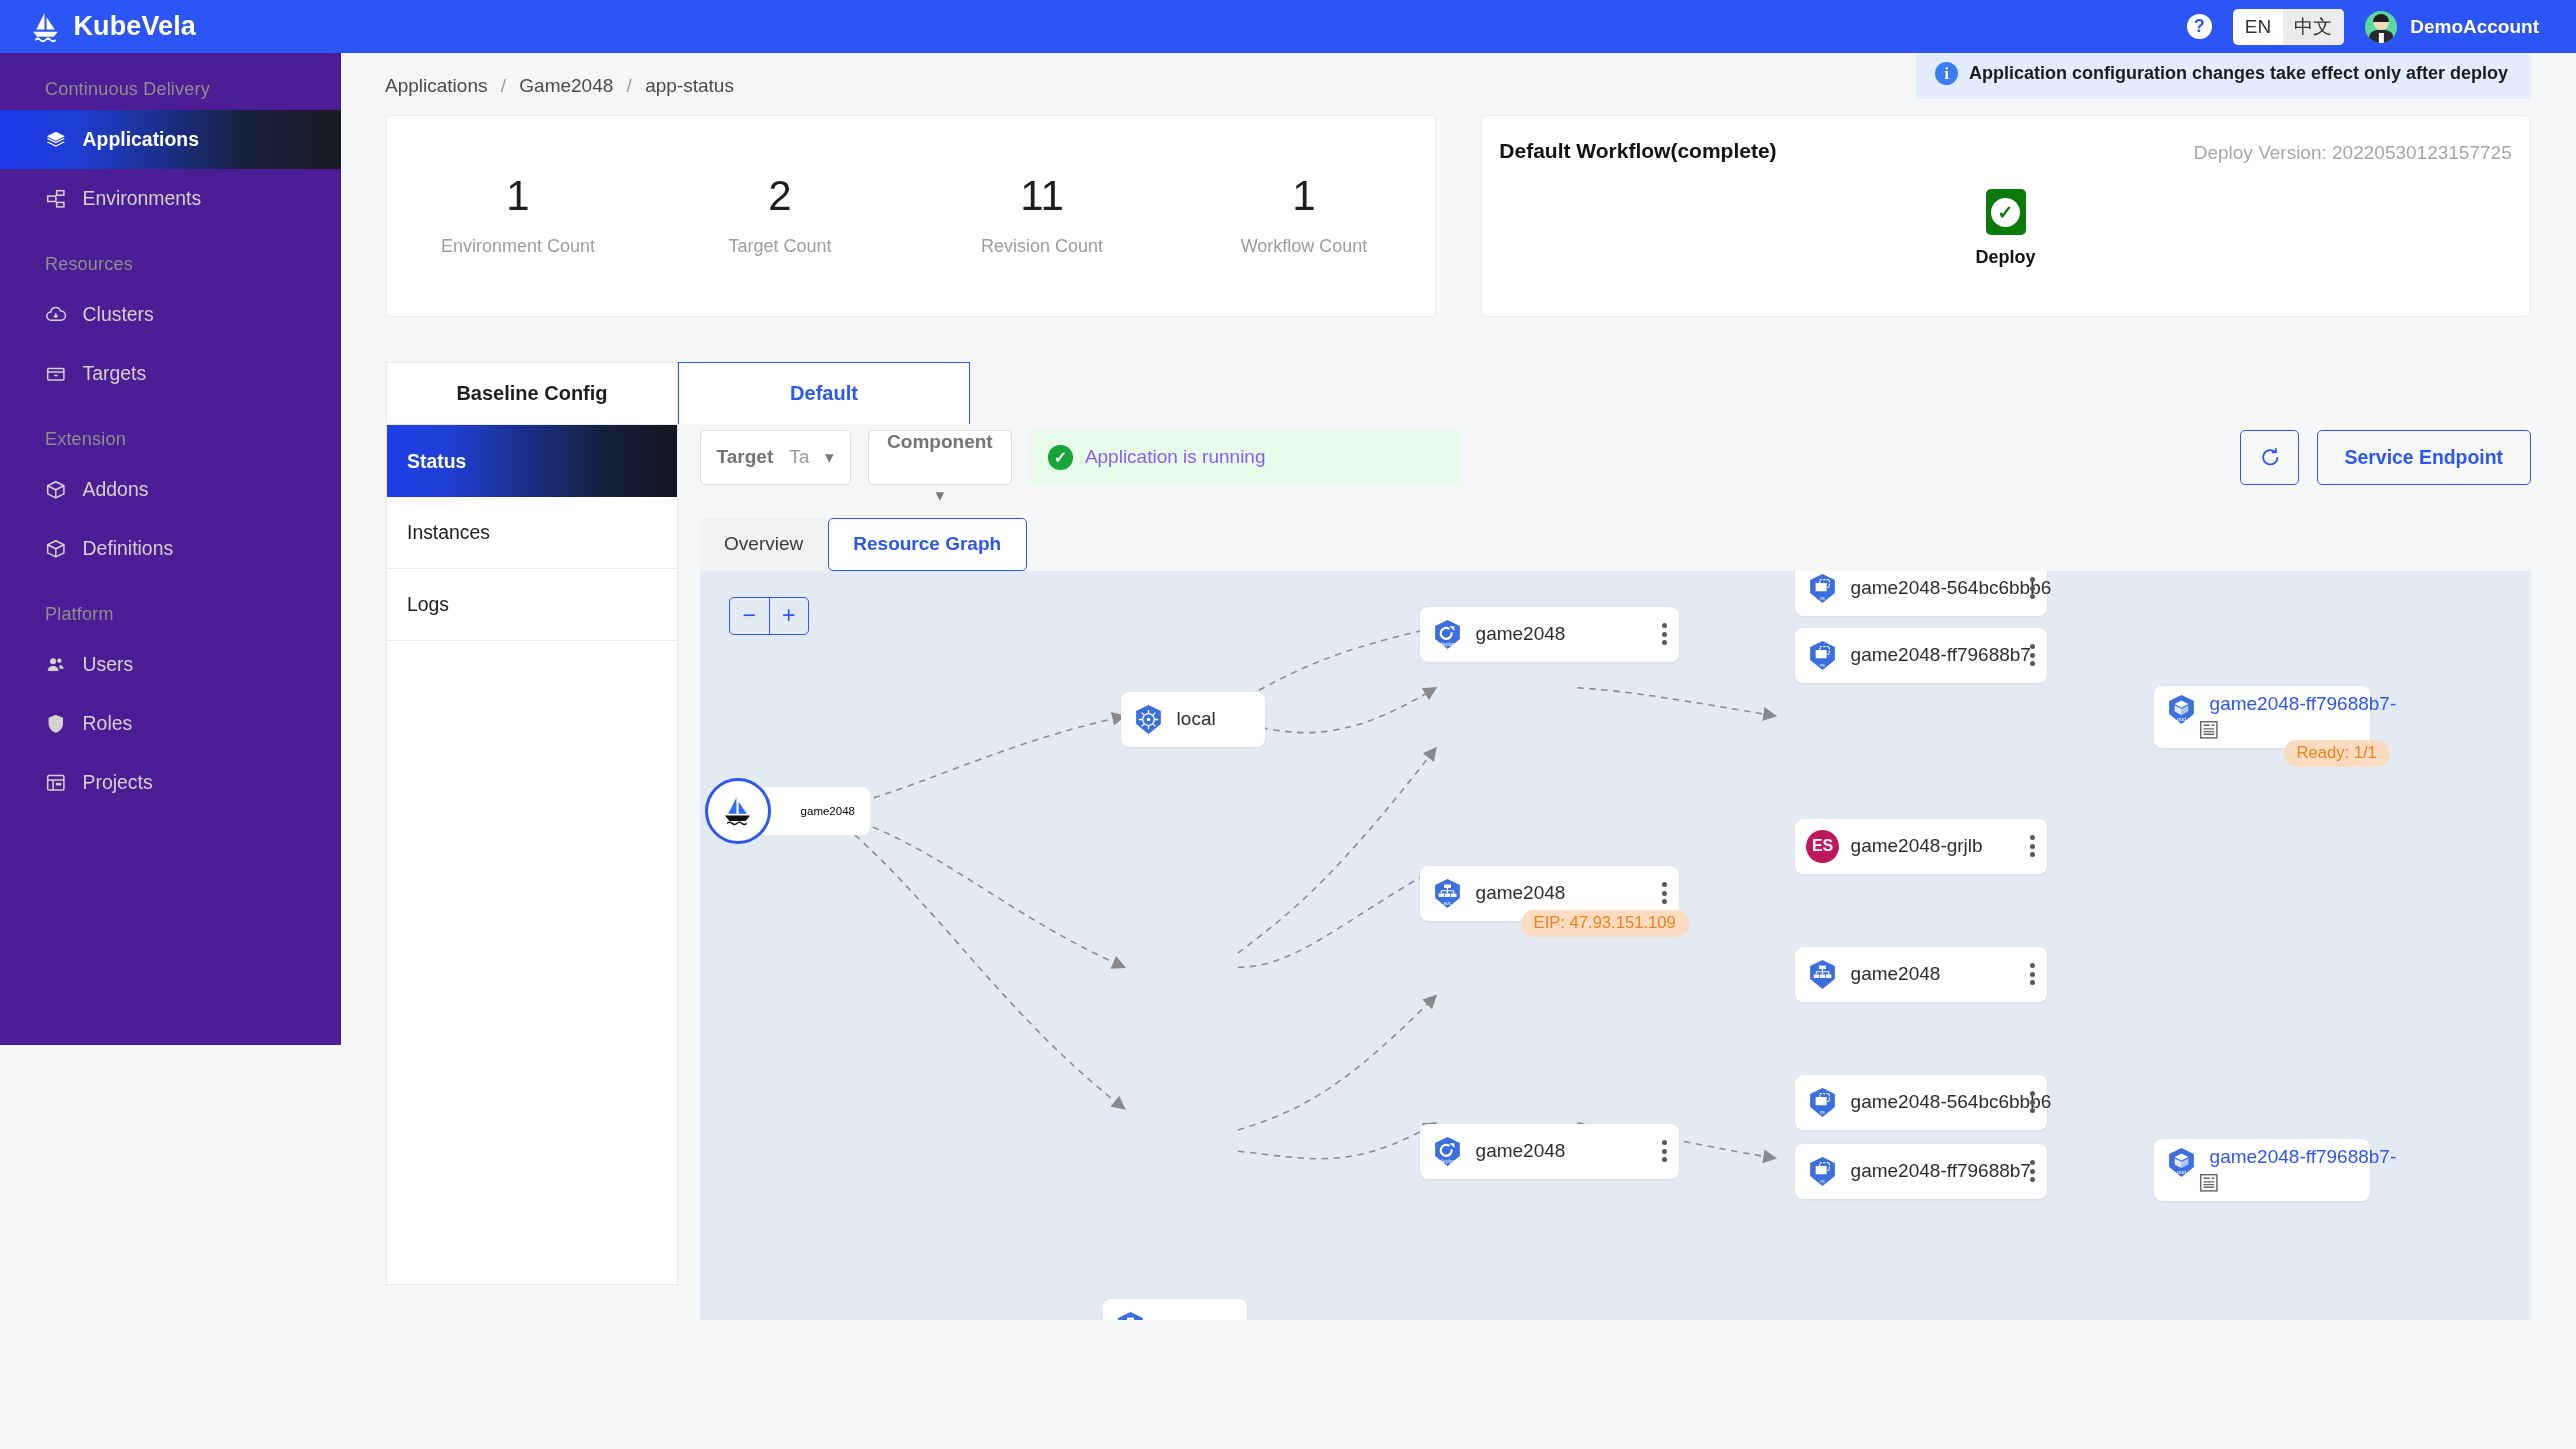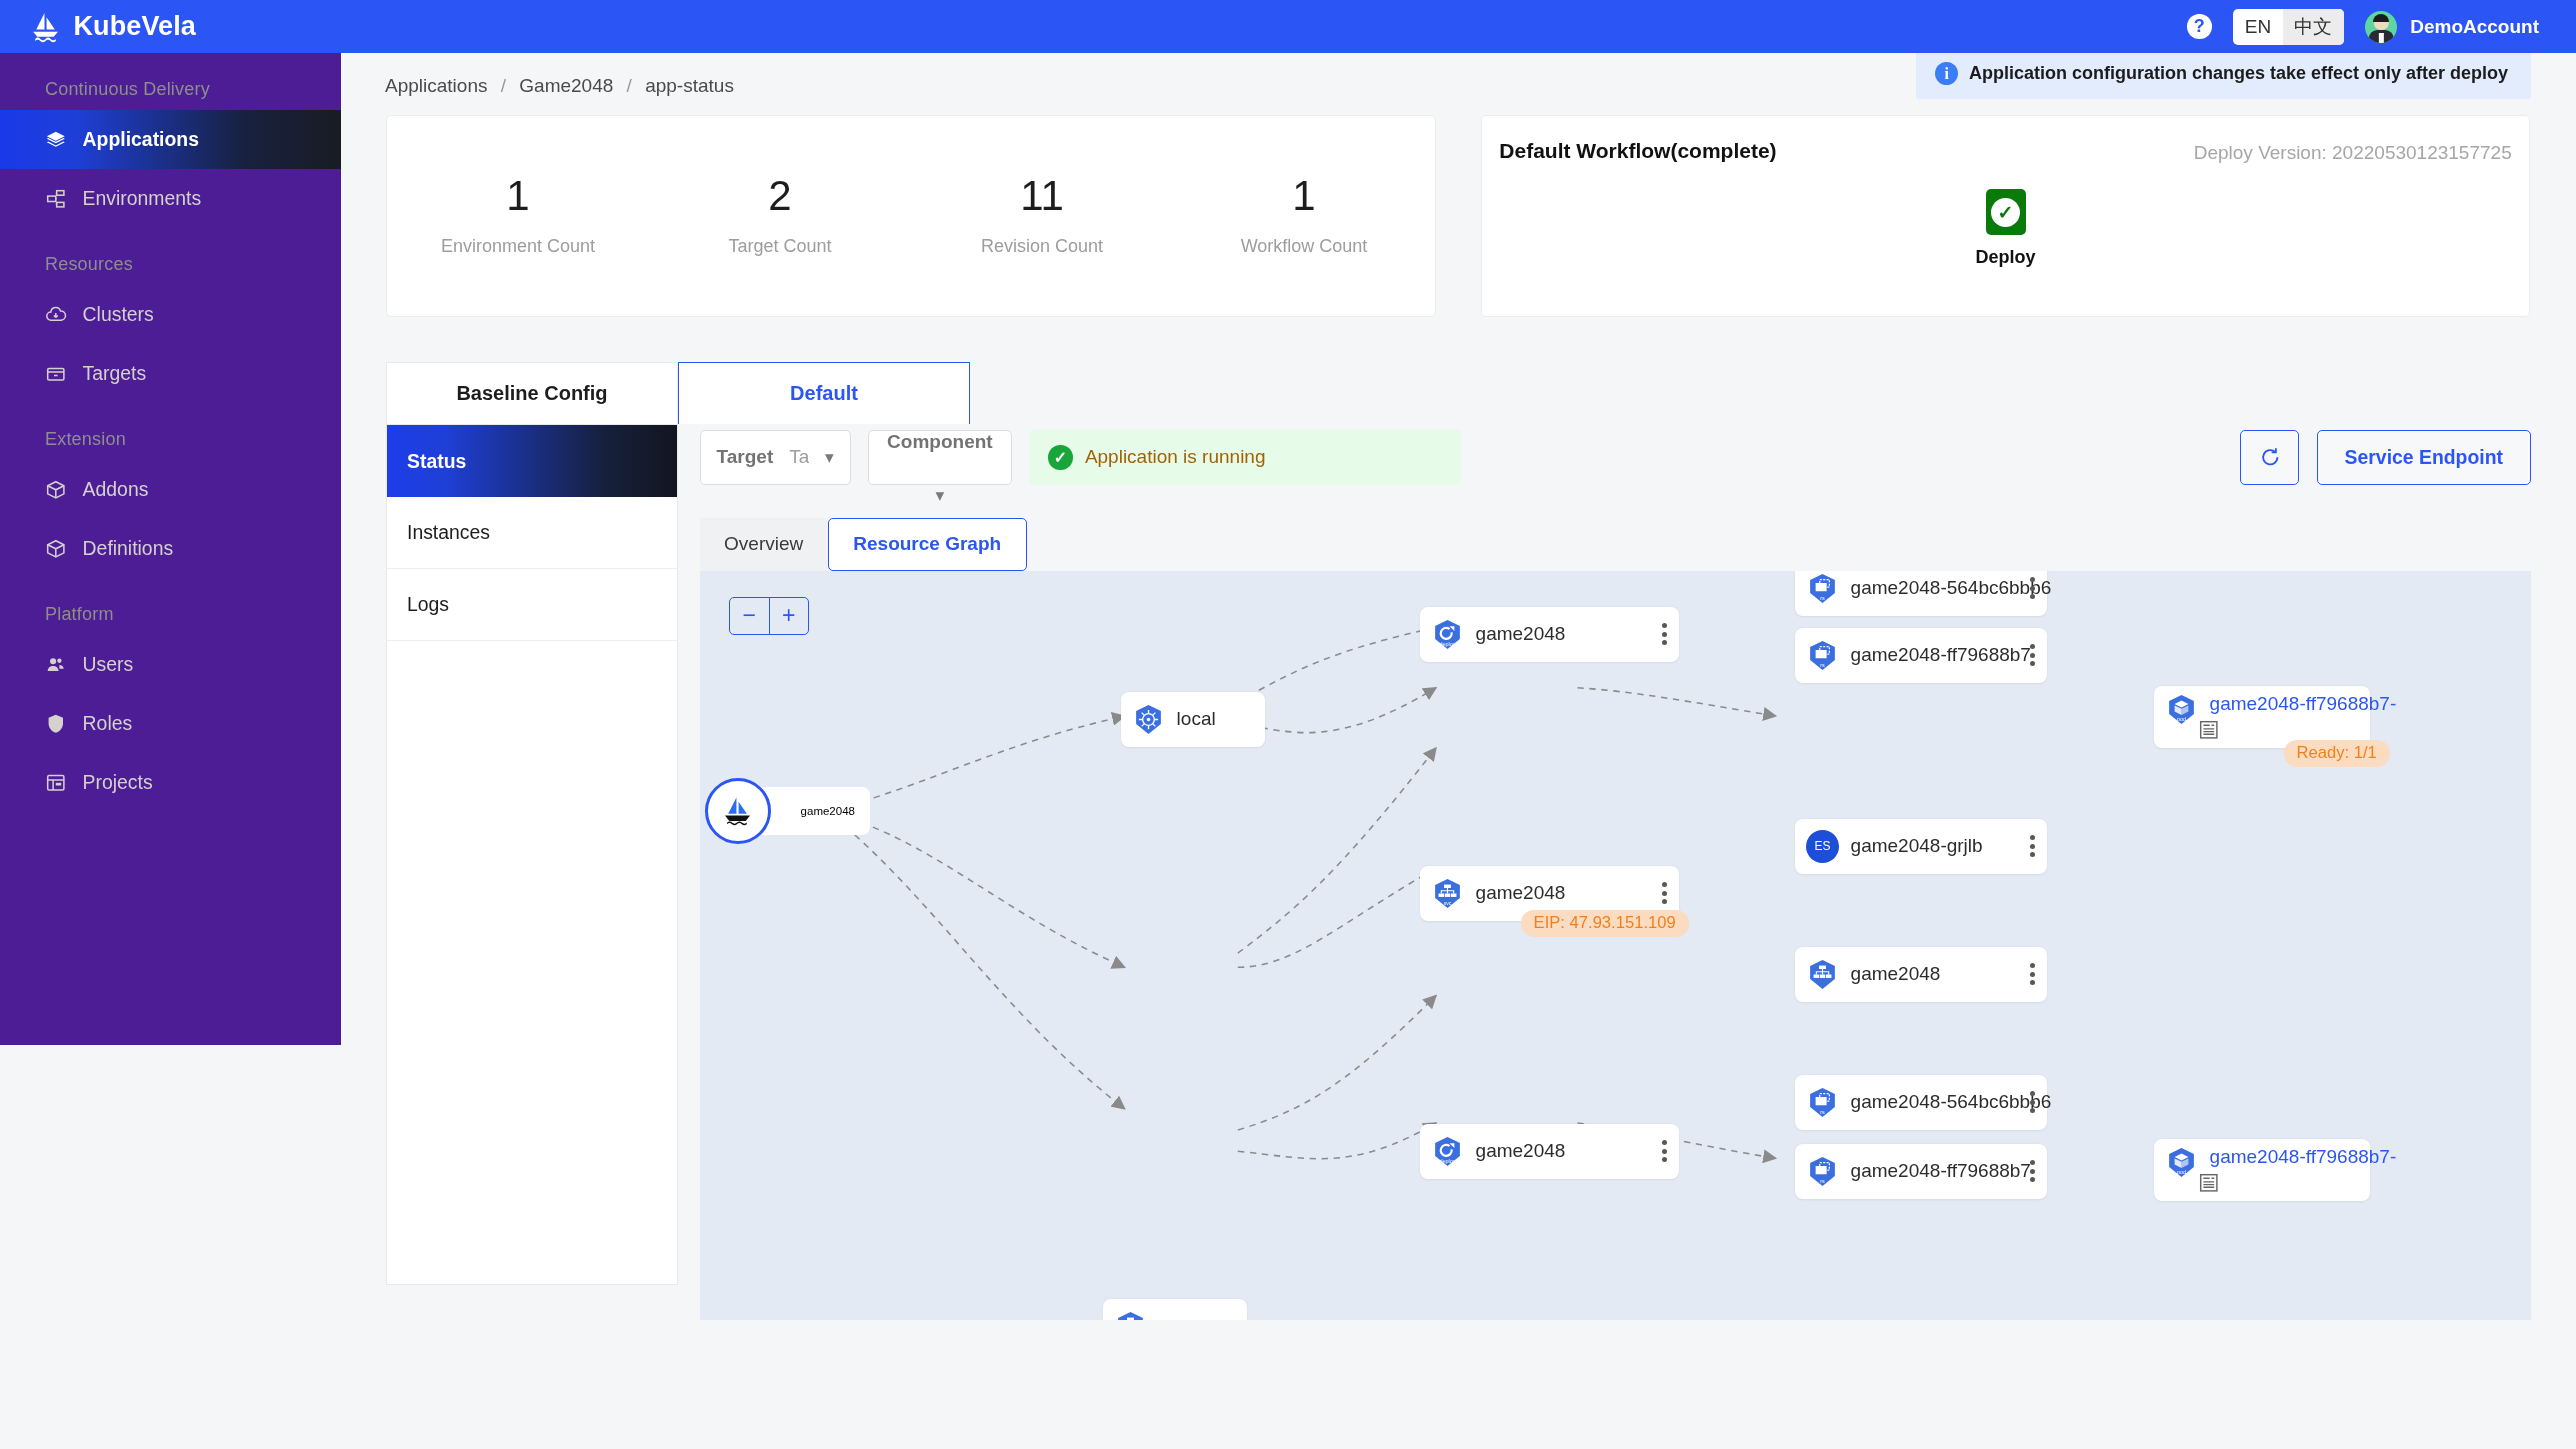"Application is running" .status-txt { color: #a16207 -> #8b5cf6 }
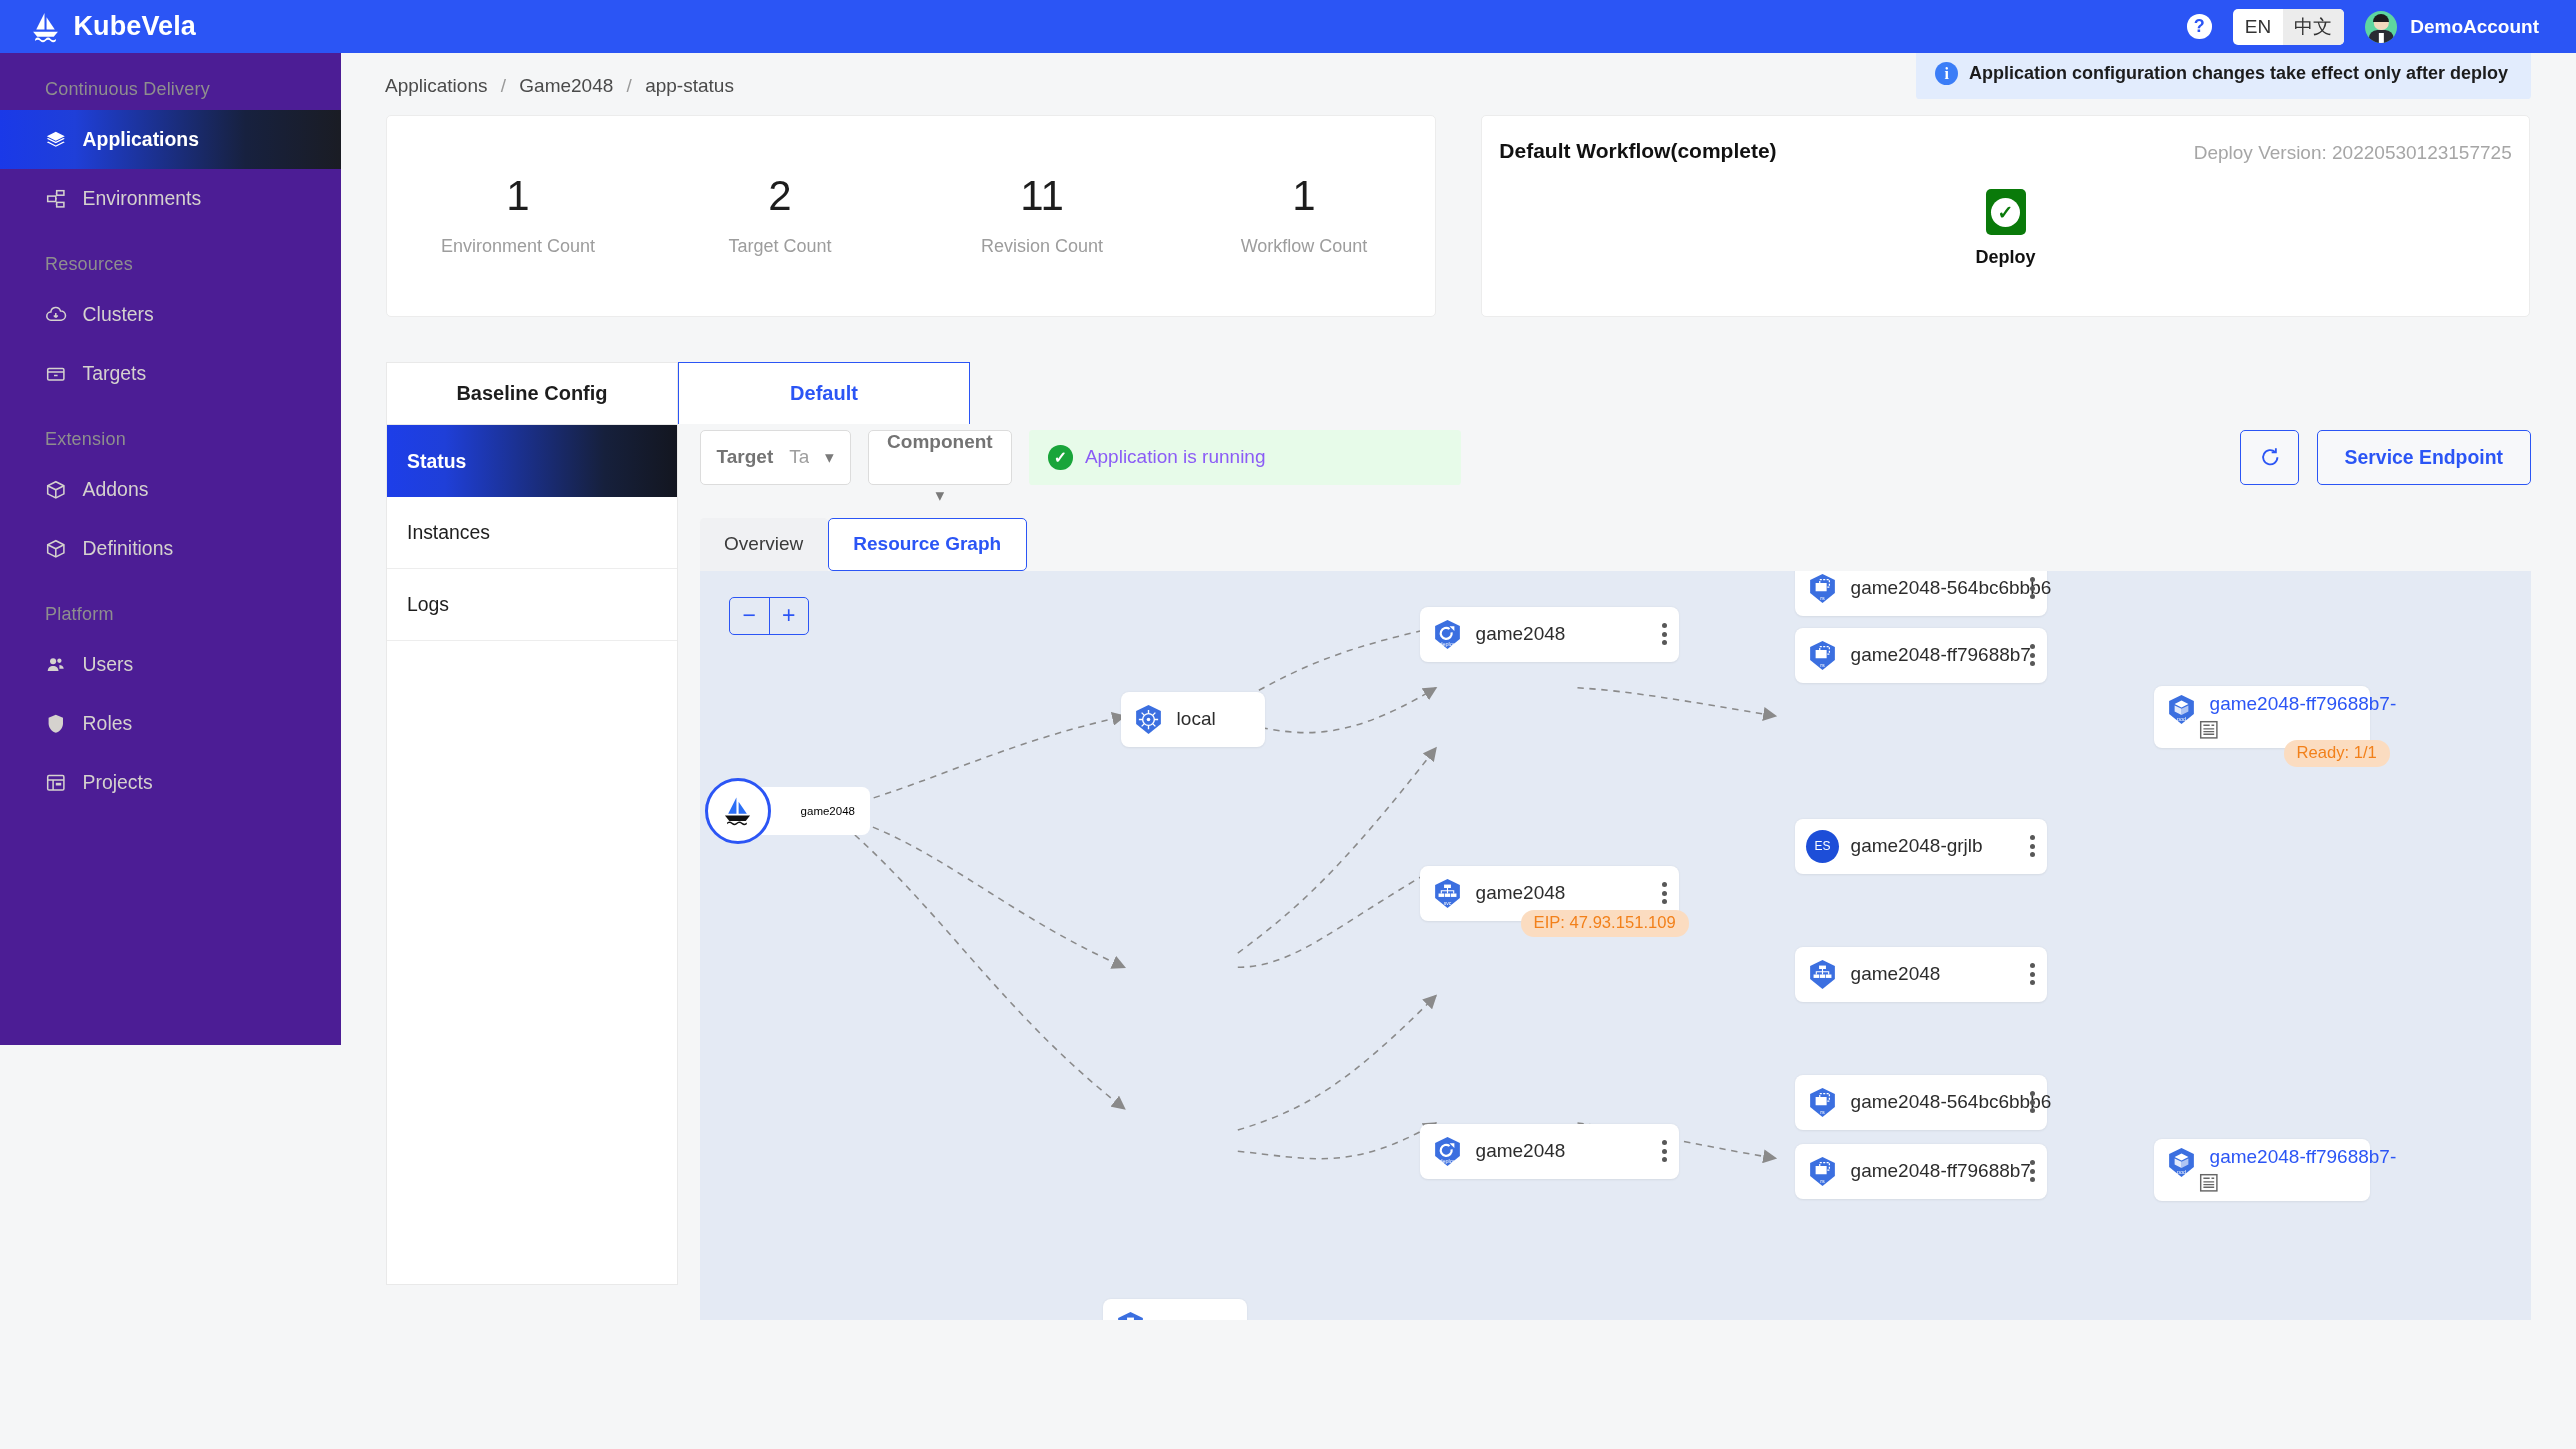"ES" .es-ico { background: #1d4ed8 -> #be185d; font-size: 12px -> 16px; font-weight: 400 -> 700 }
